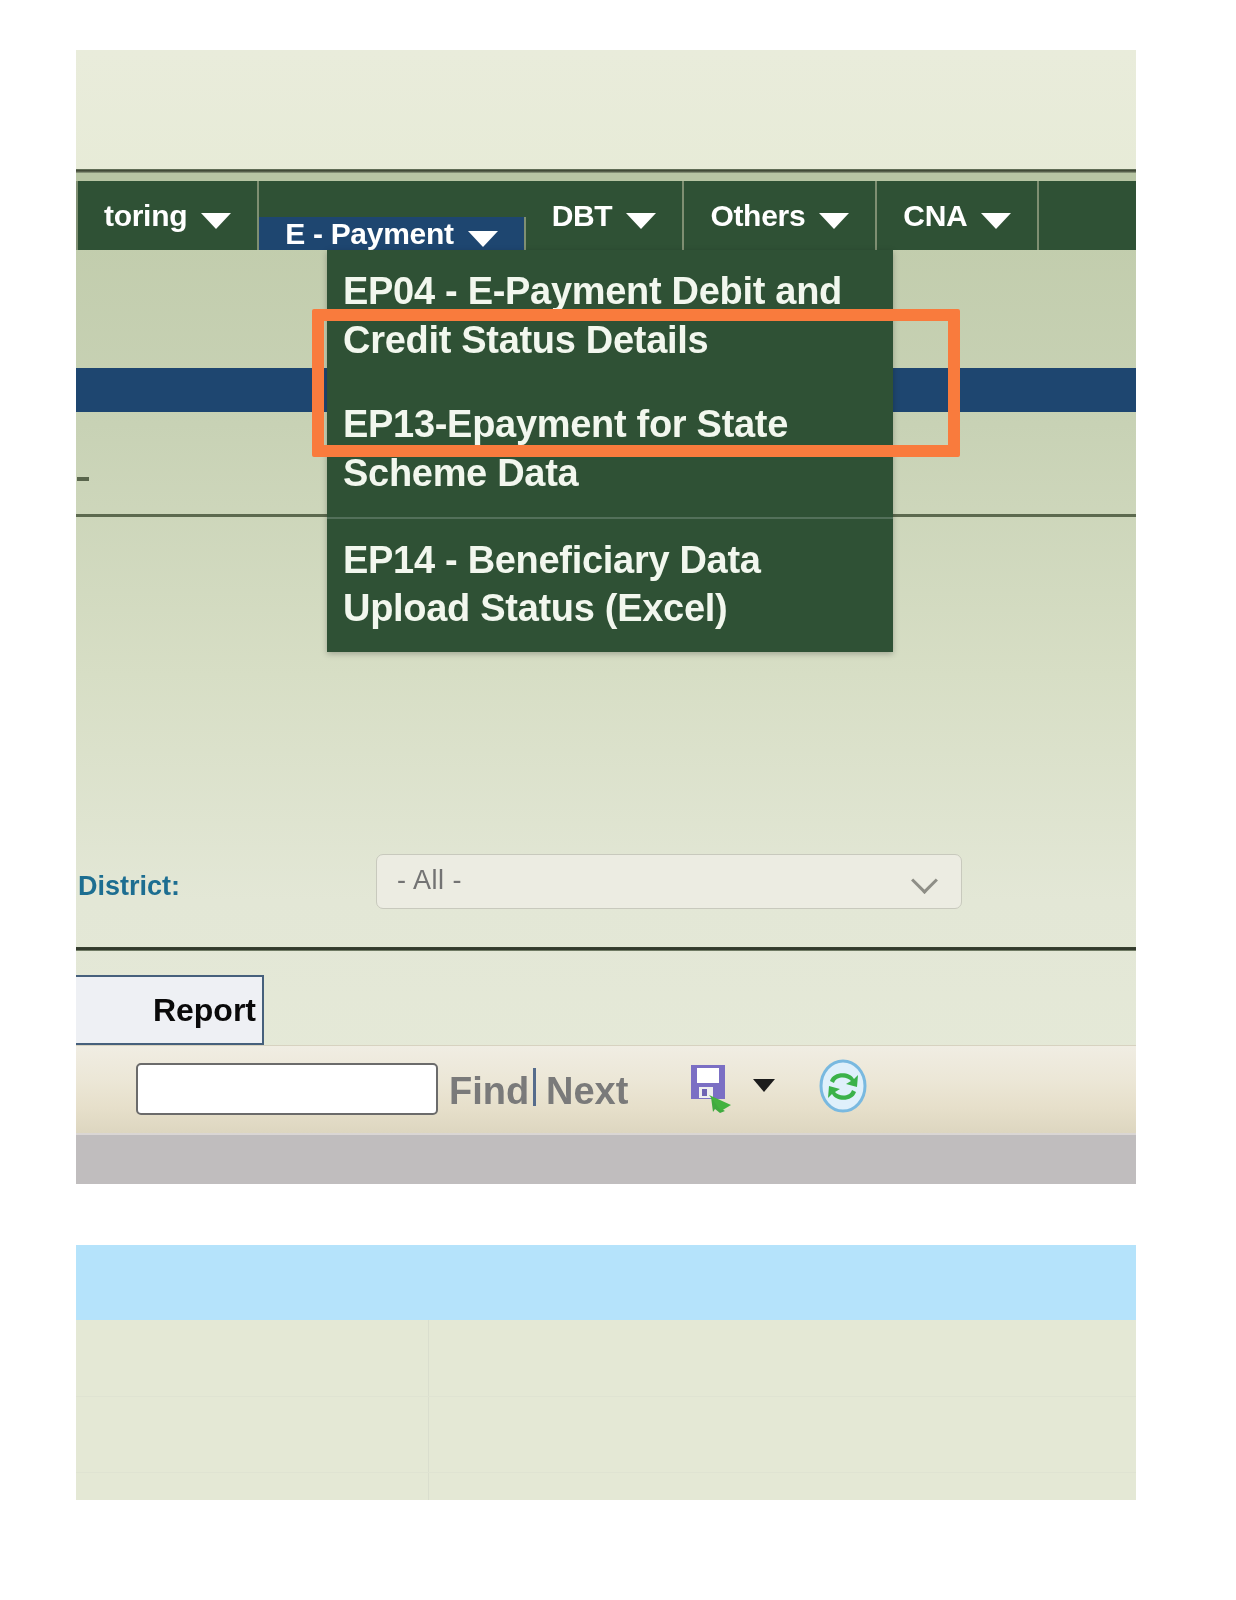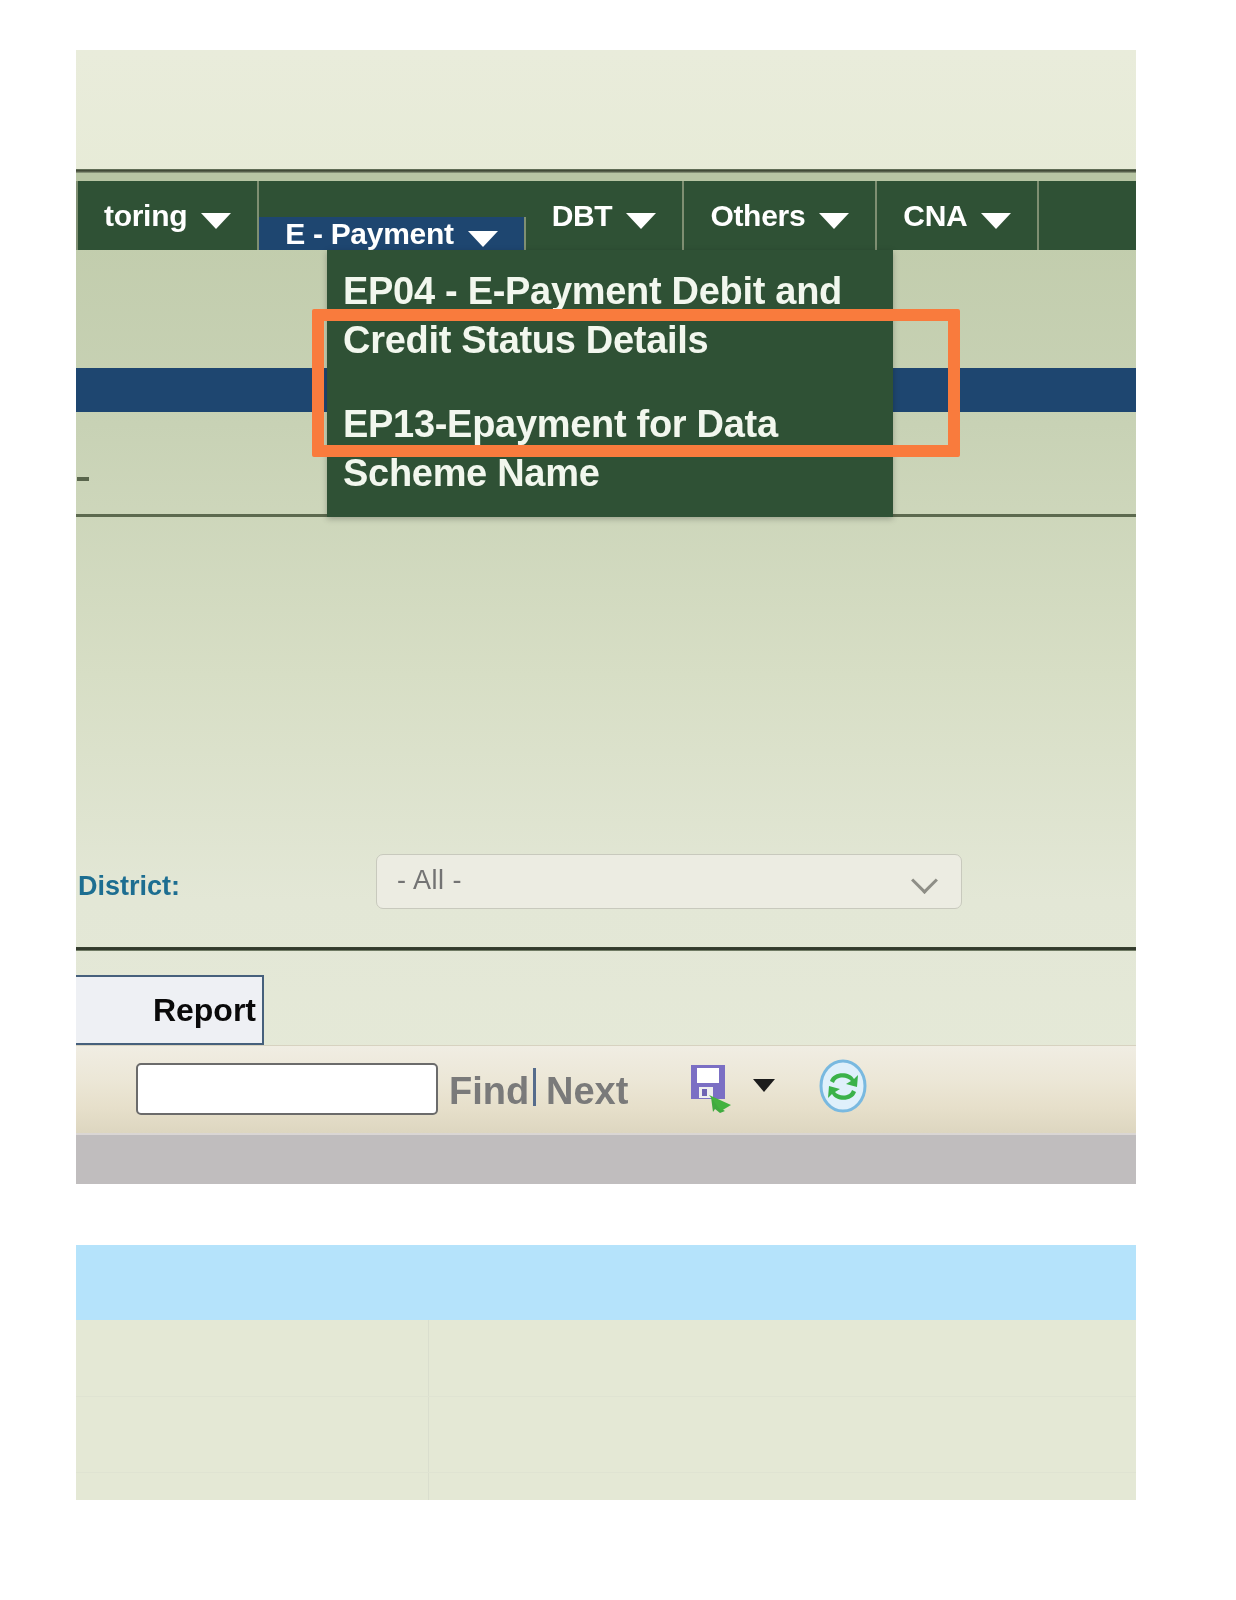"EP13-Epayment for Data Scheme Name" div.dd-item { text: Data Scheme Name -> State Scheme Data }
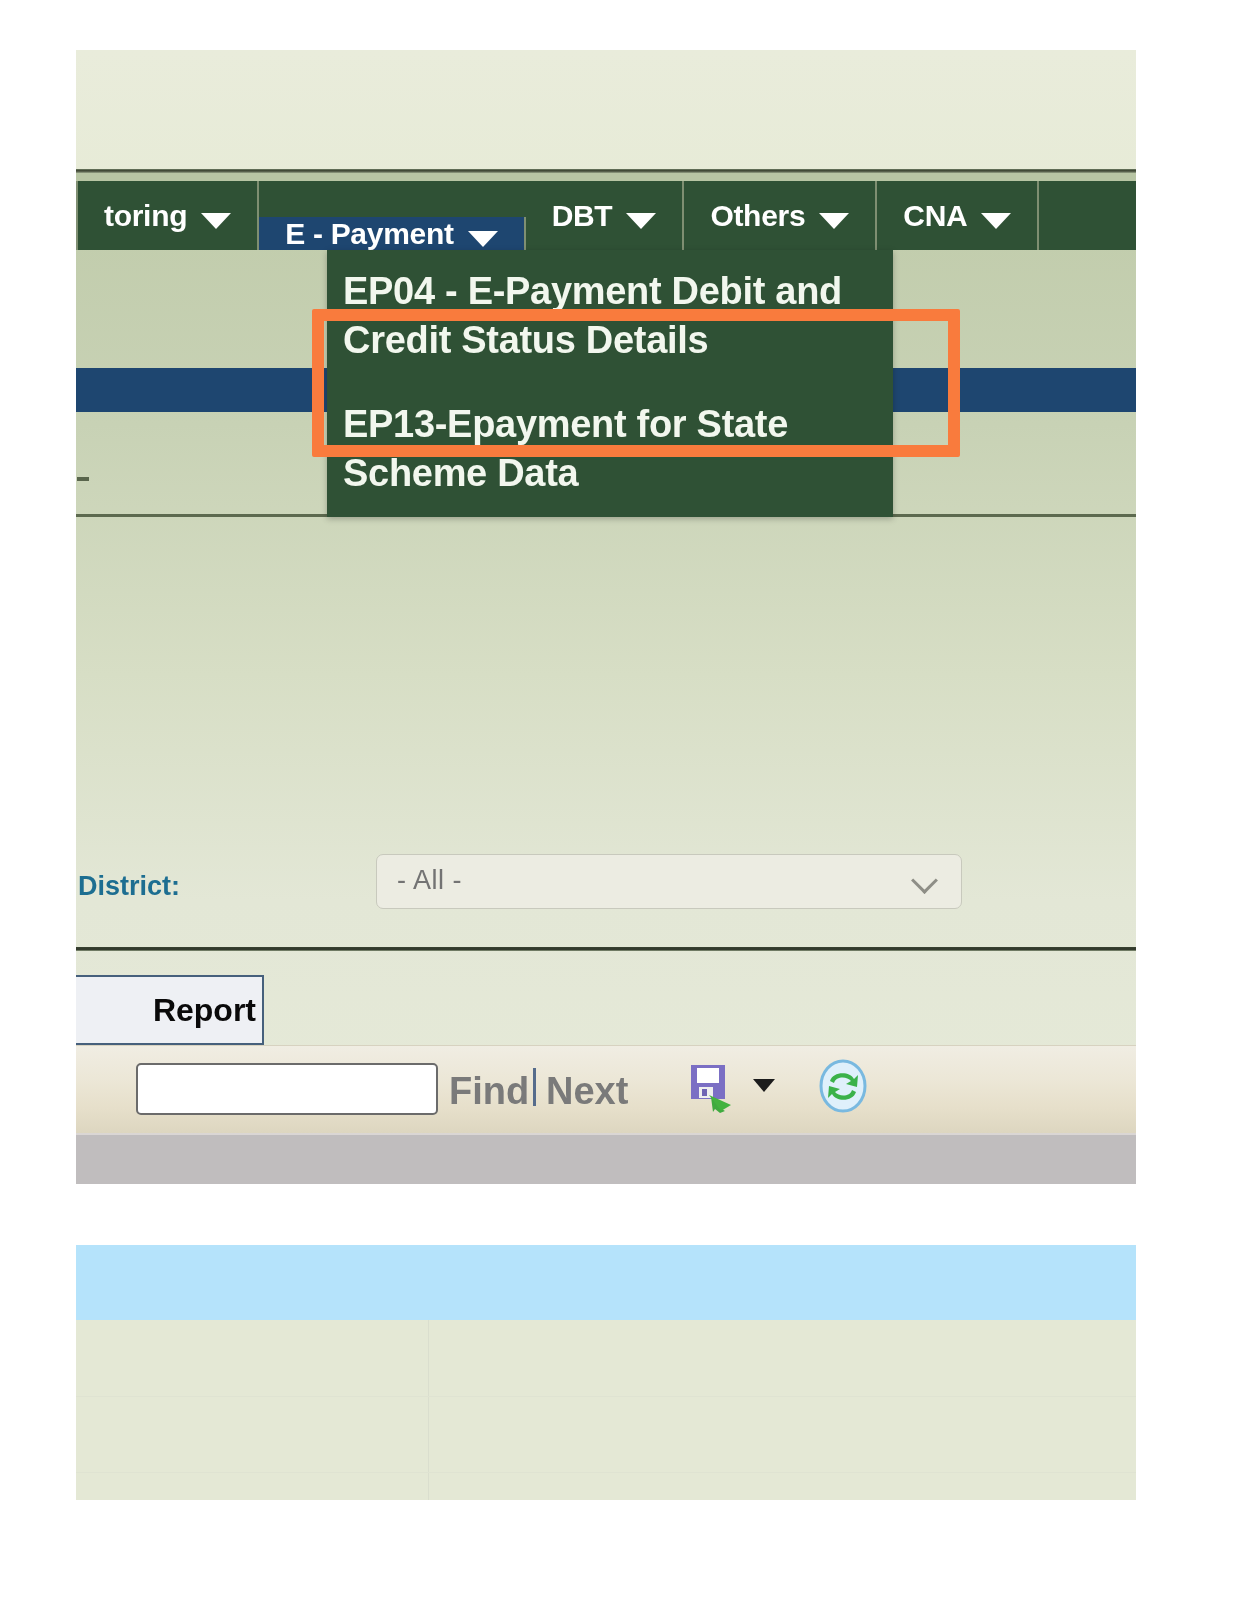"EP14 - Beneficiary Data Upload" div.dd-item { html: none -> <div>EP14 - Beneficiary Data Upload Status (Excel)</div> }
